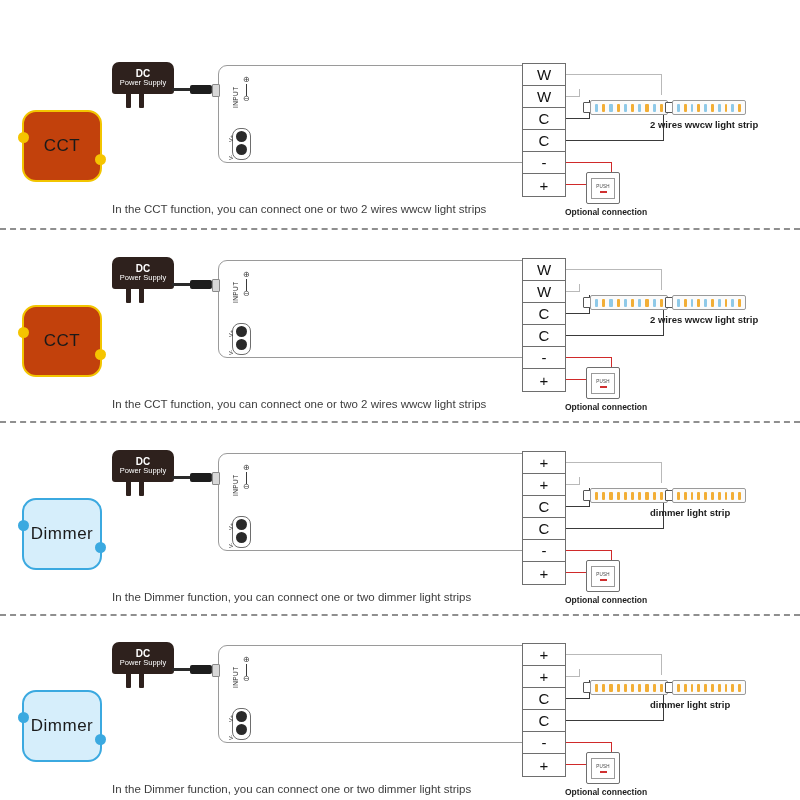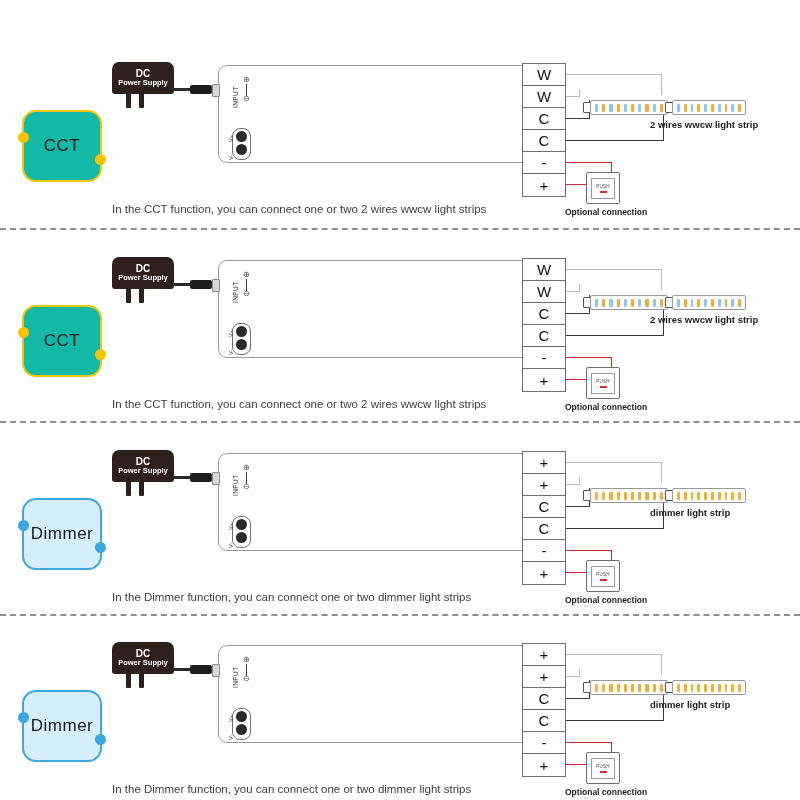"Power Supply" .psu .l2 { font-weight: bold -> normal }
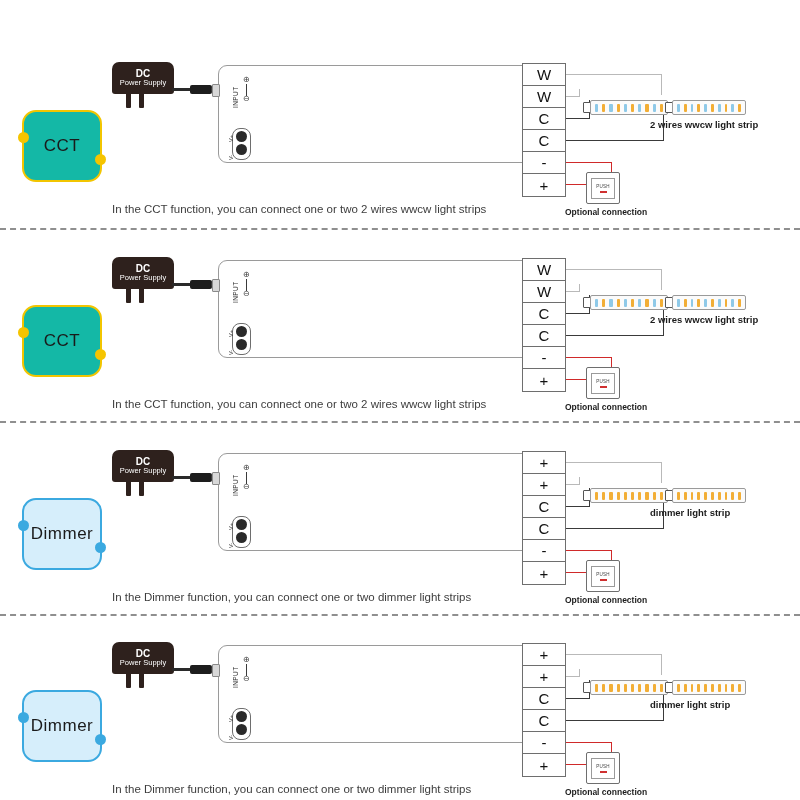"CCT" .badge.cct { background: #14b8a6 -> #c2410c }
